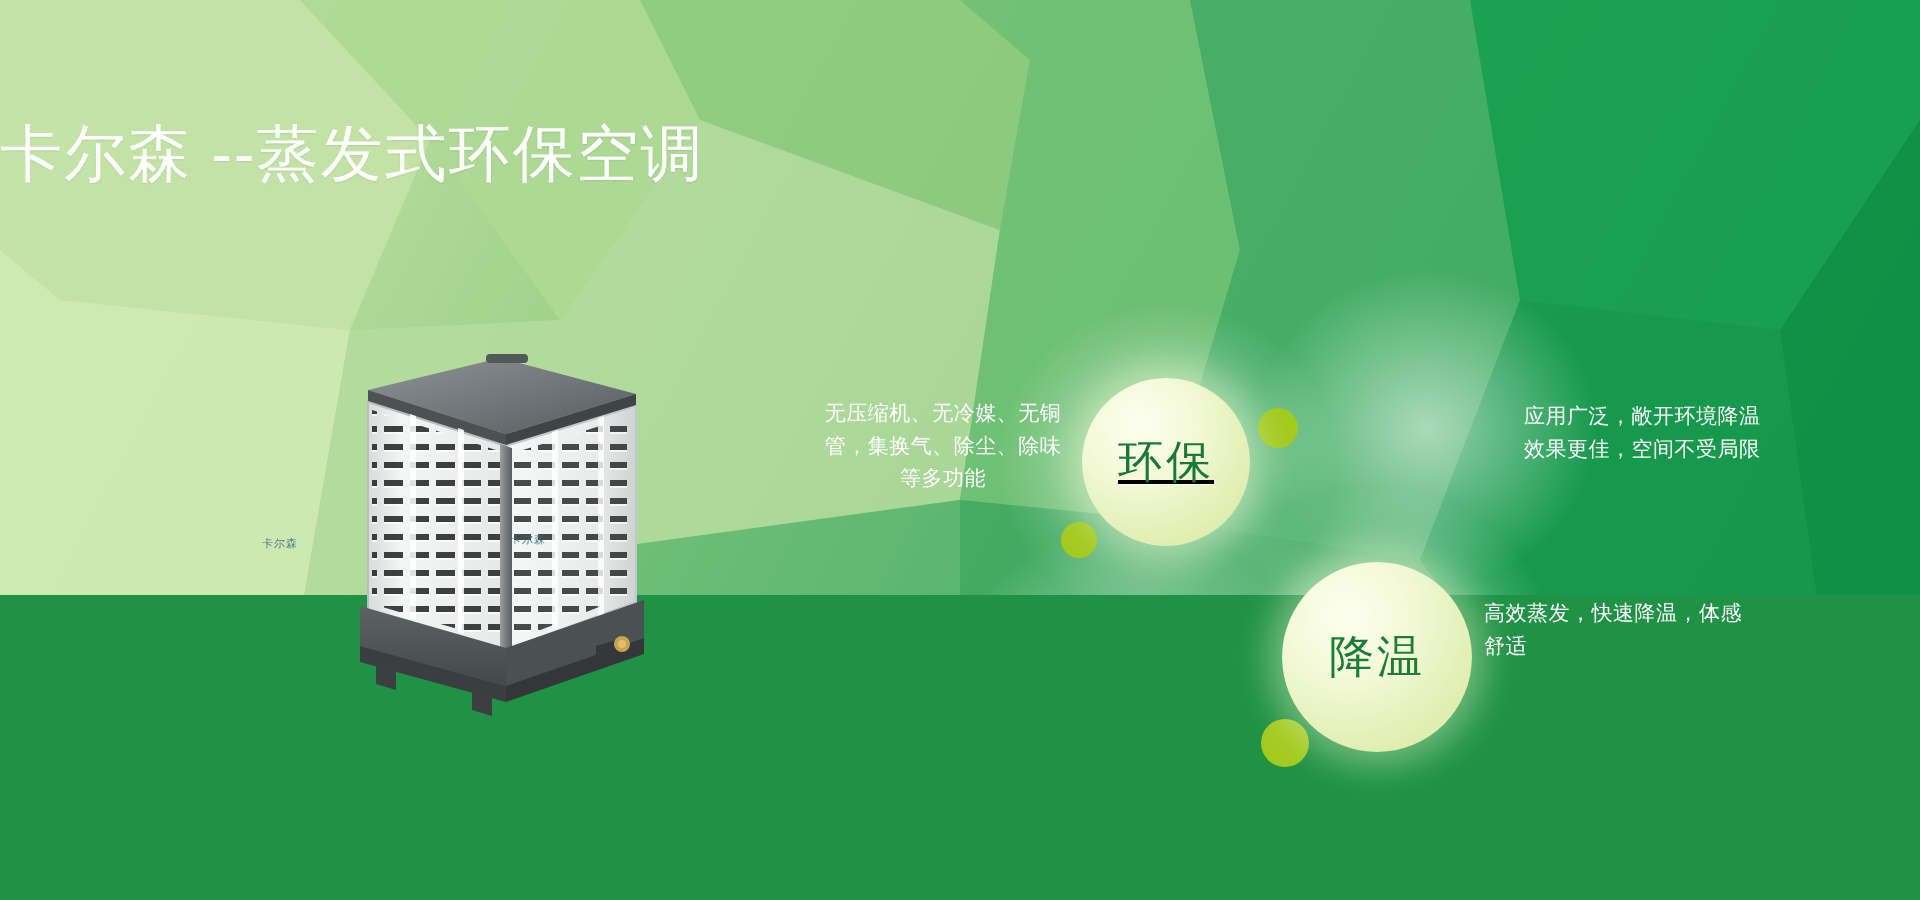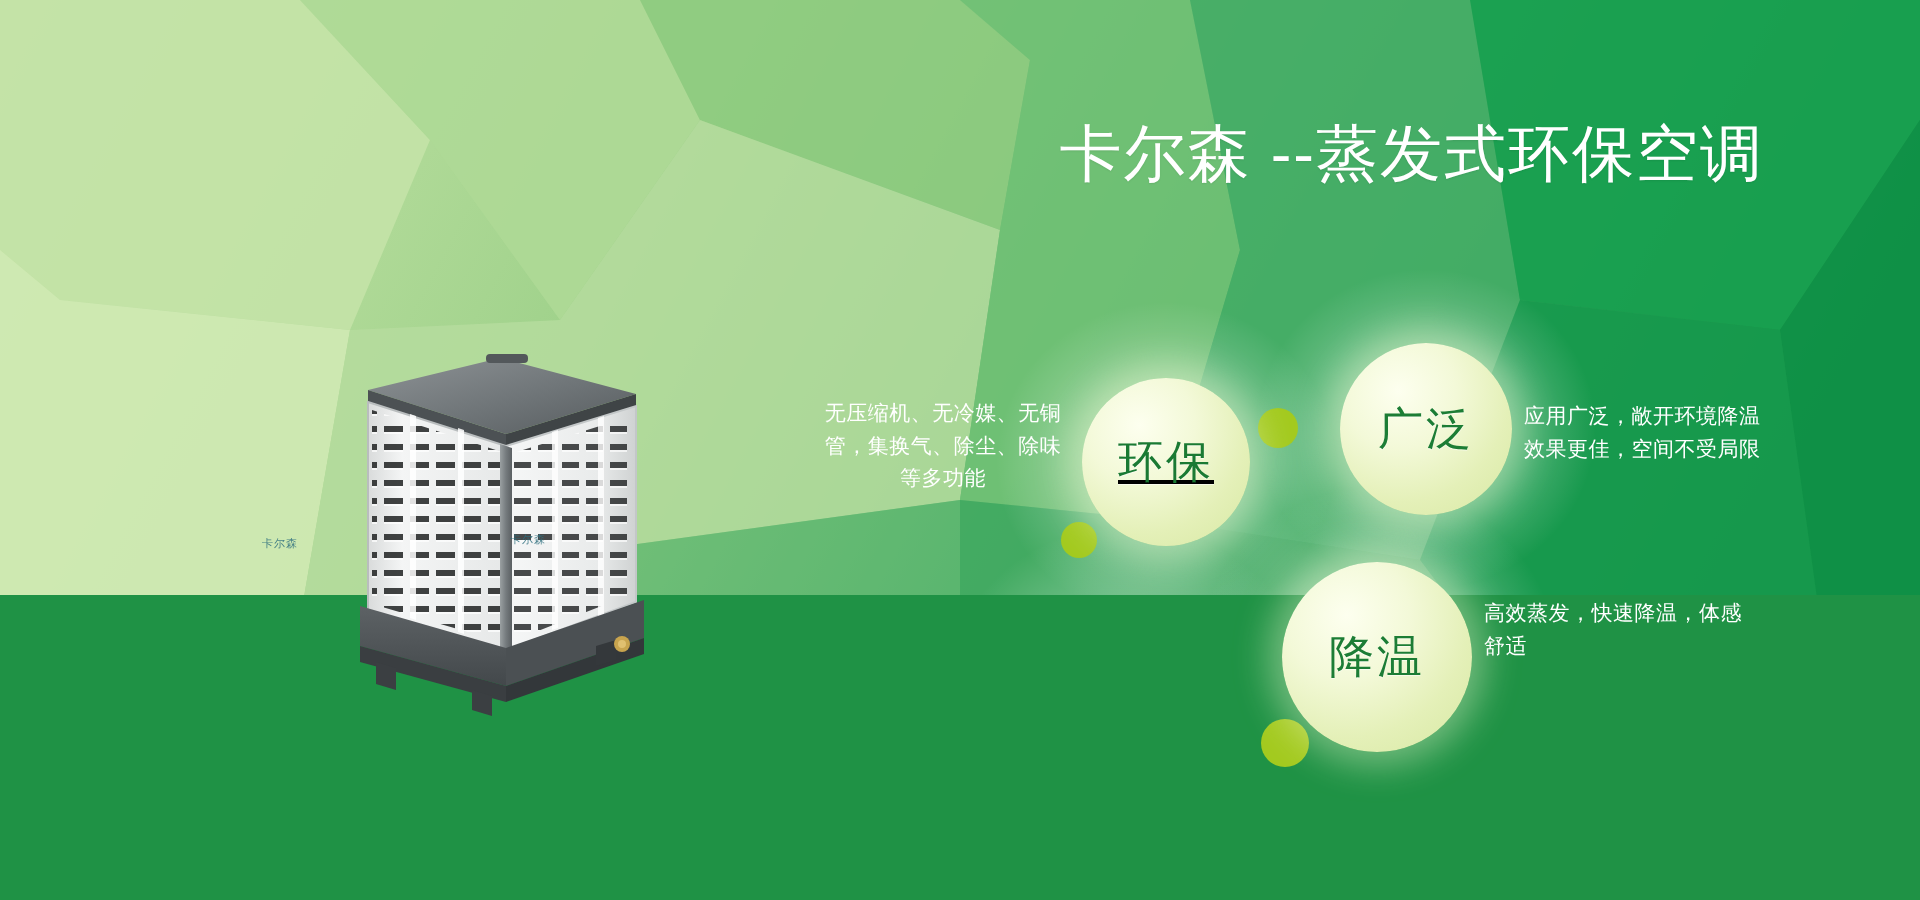"卡尔森 --蒸发式环保空调" .title { text-align: right -> left }
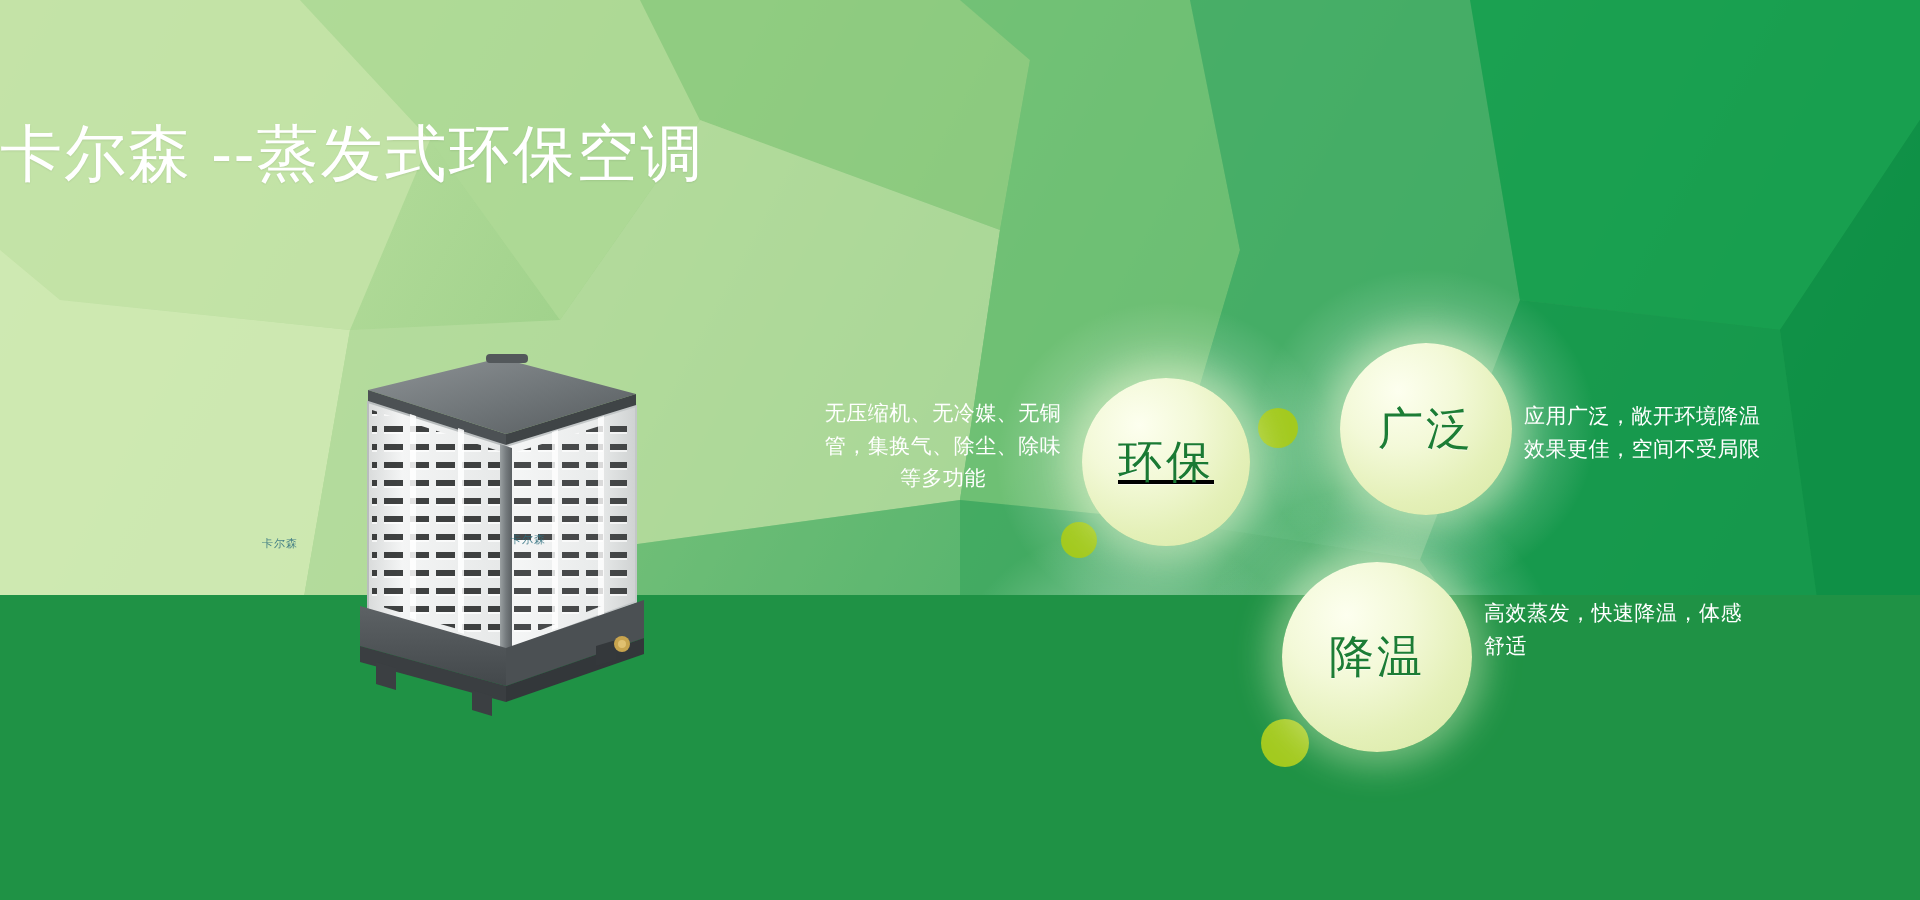"广泛" div.bubble { html: <div> <span>广泛</span> </div> -> none }
